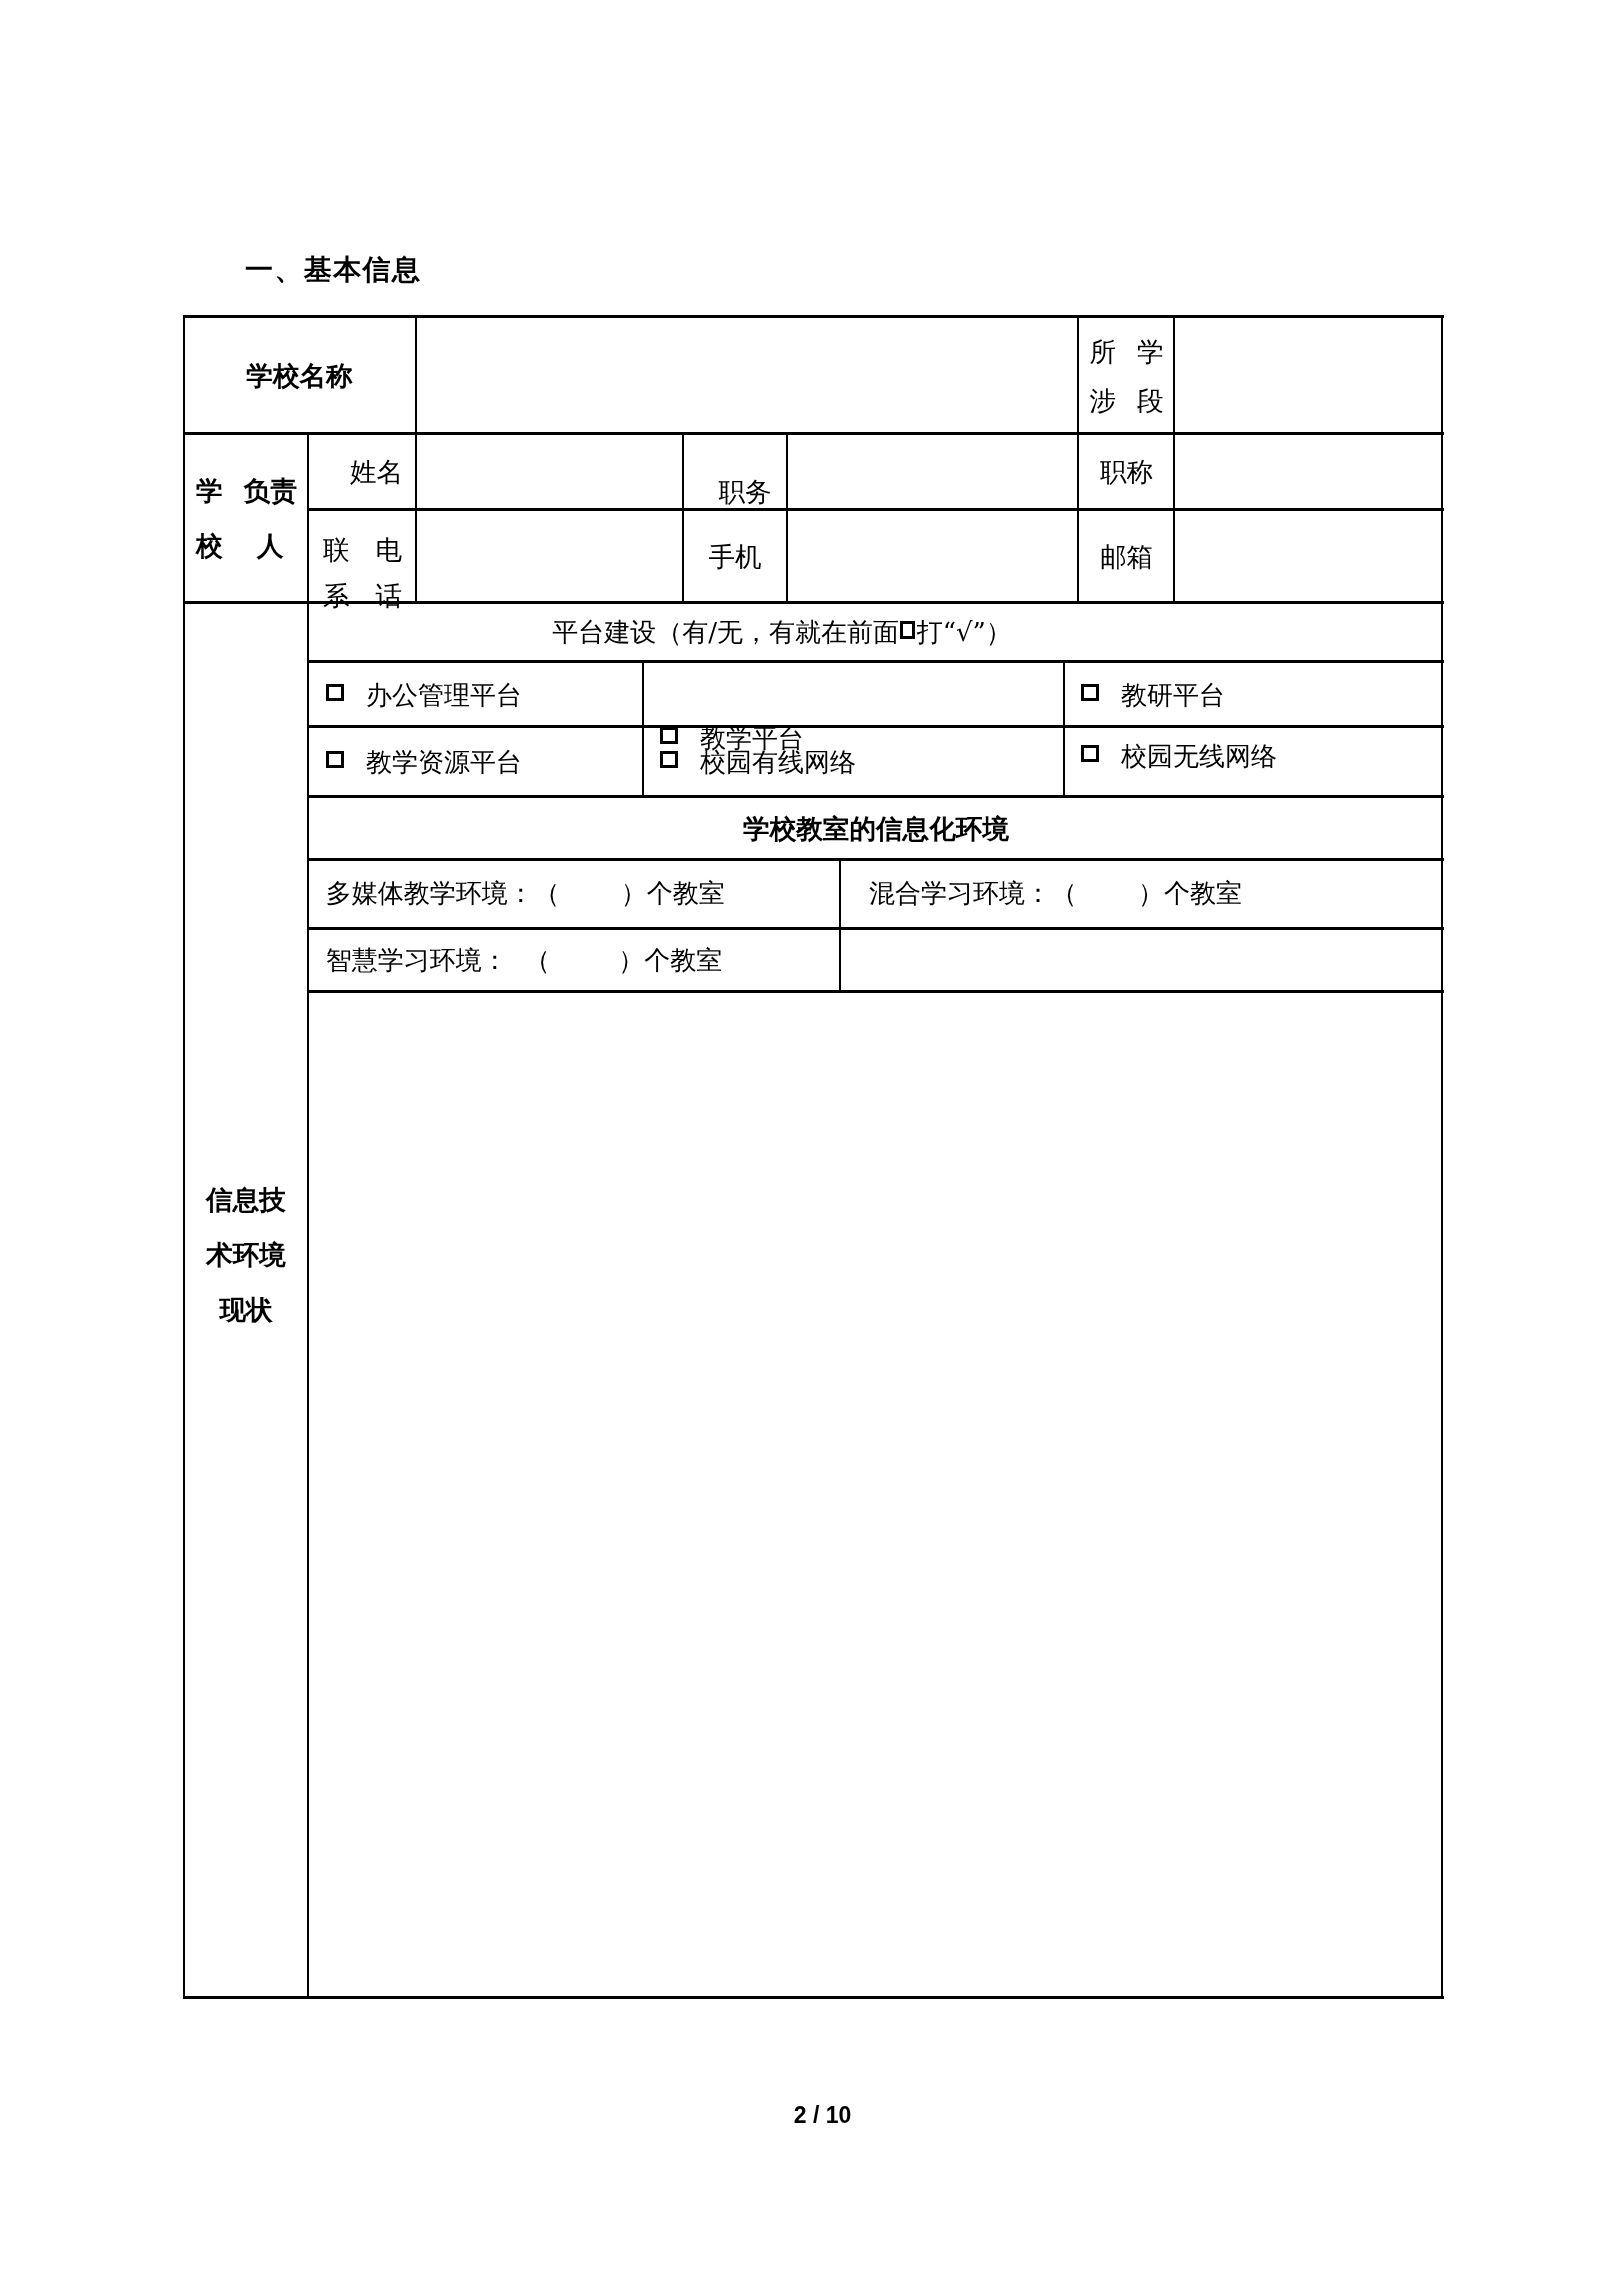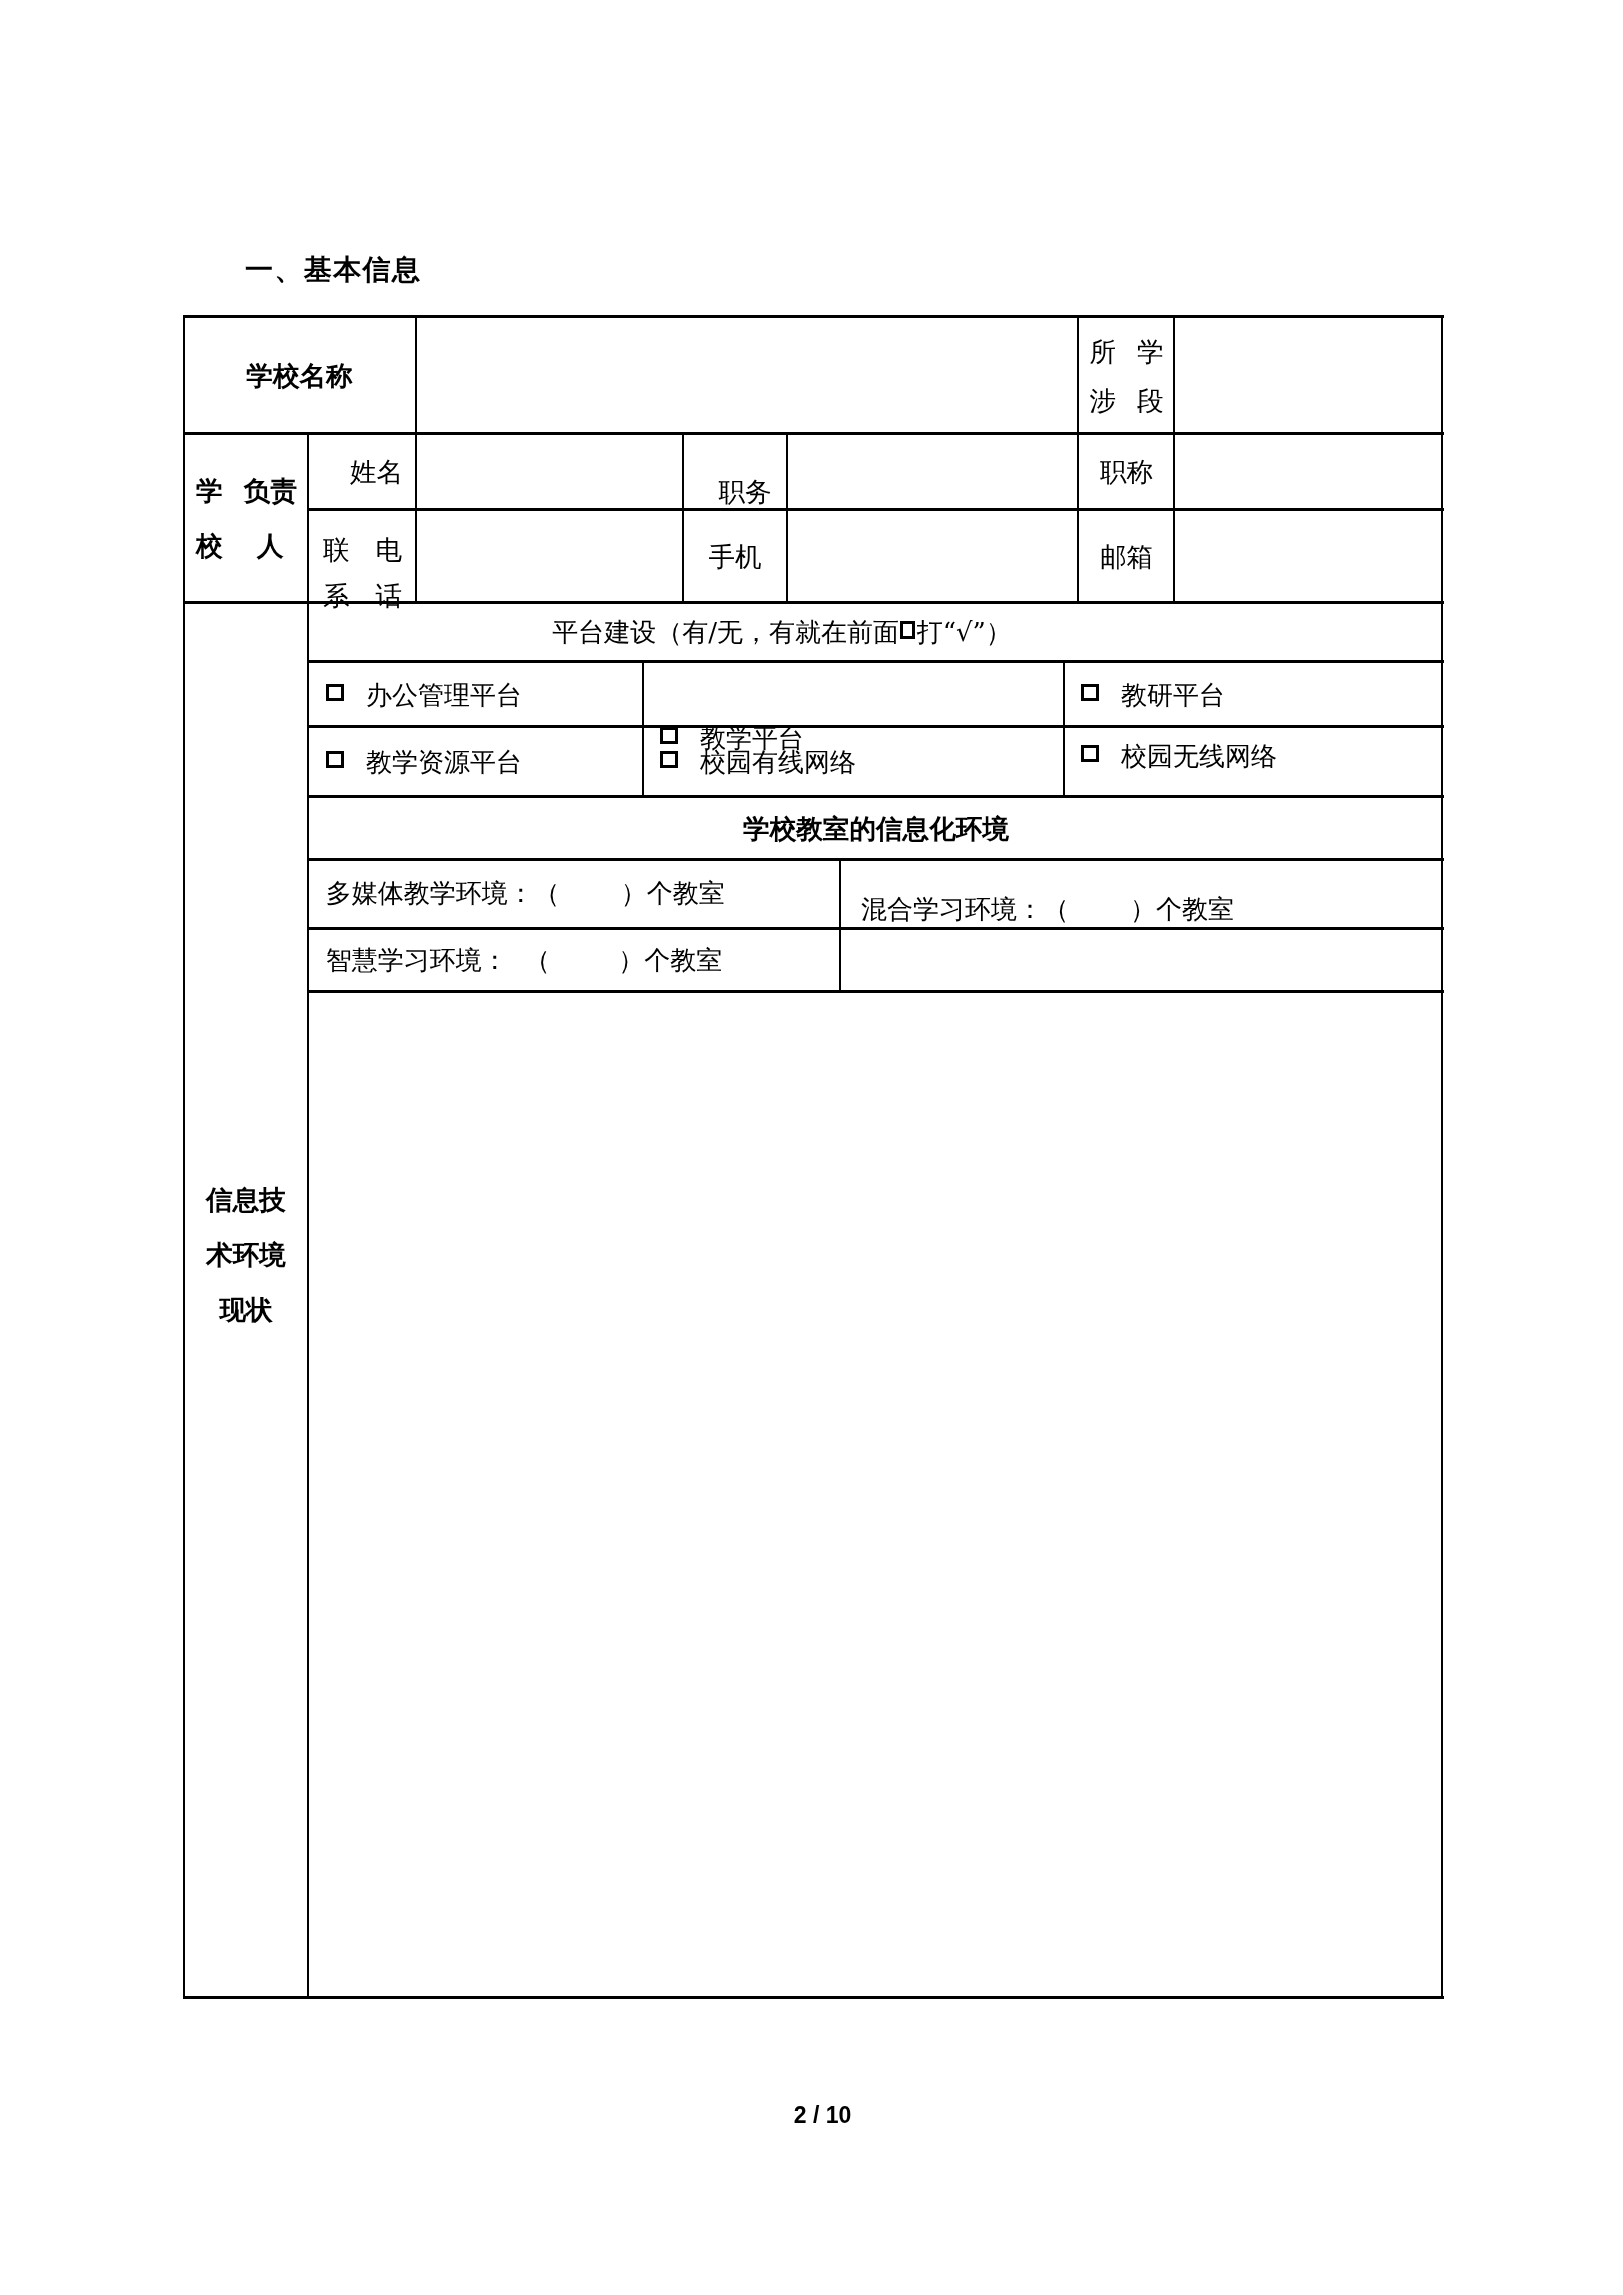"混合学习环境：（" div.cell { align-items: flex-end -> none; padding-left: 20px -> 28px }
